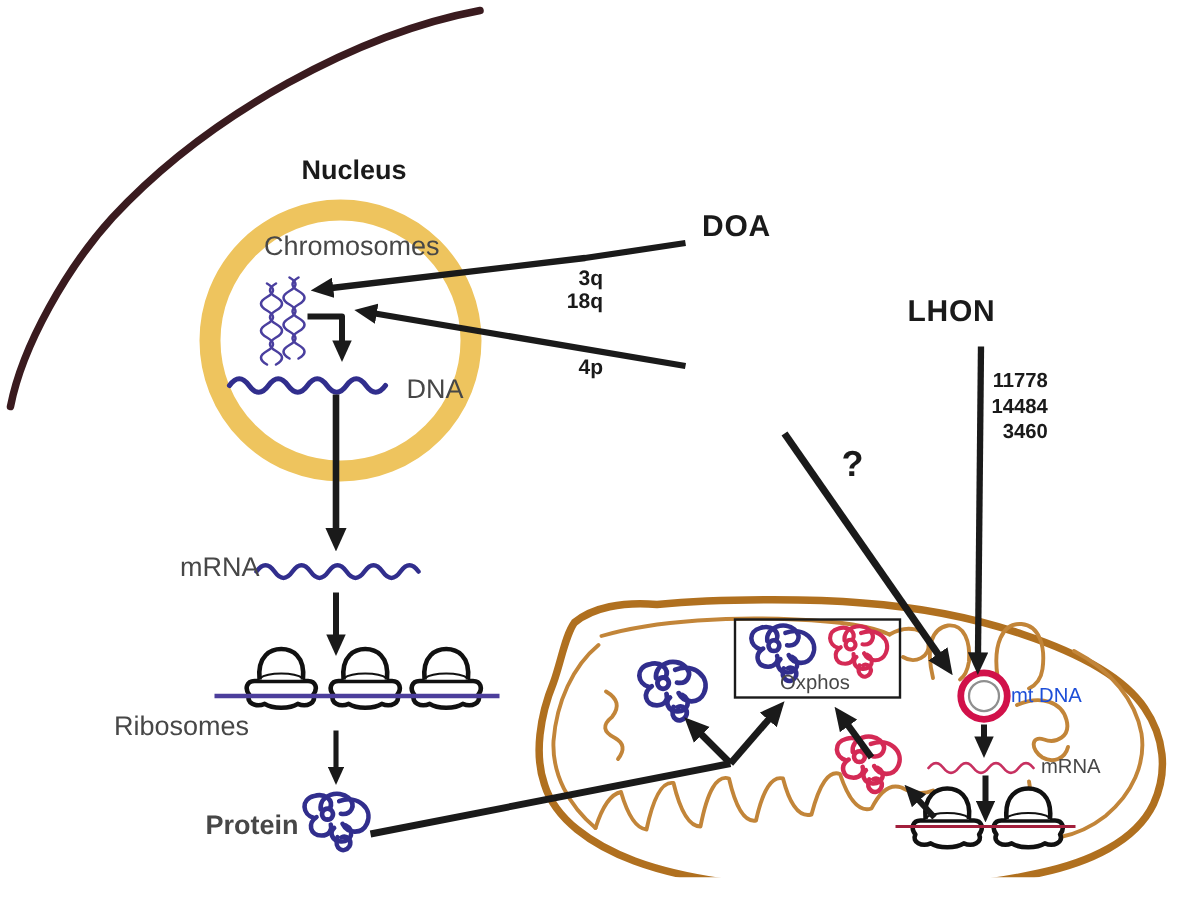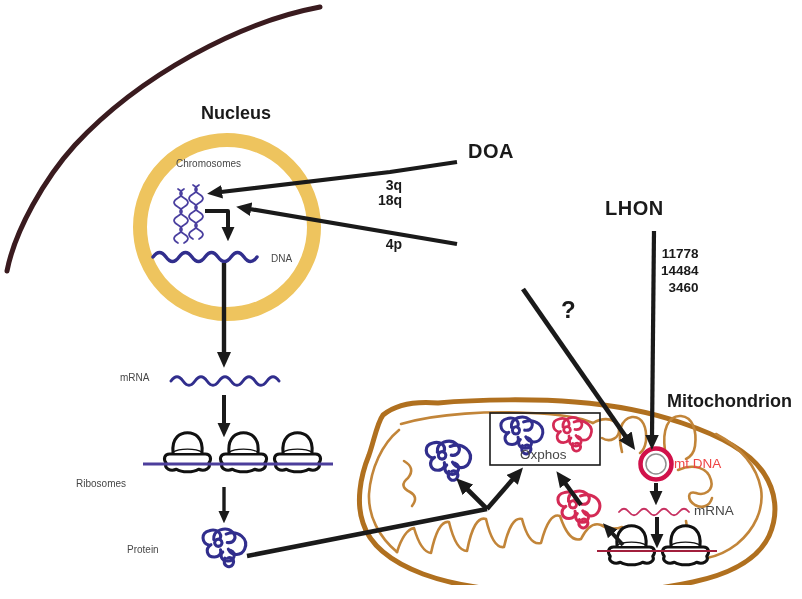"Chromosomes" .lbl { font-size: 10px -> 18px }
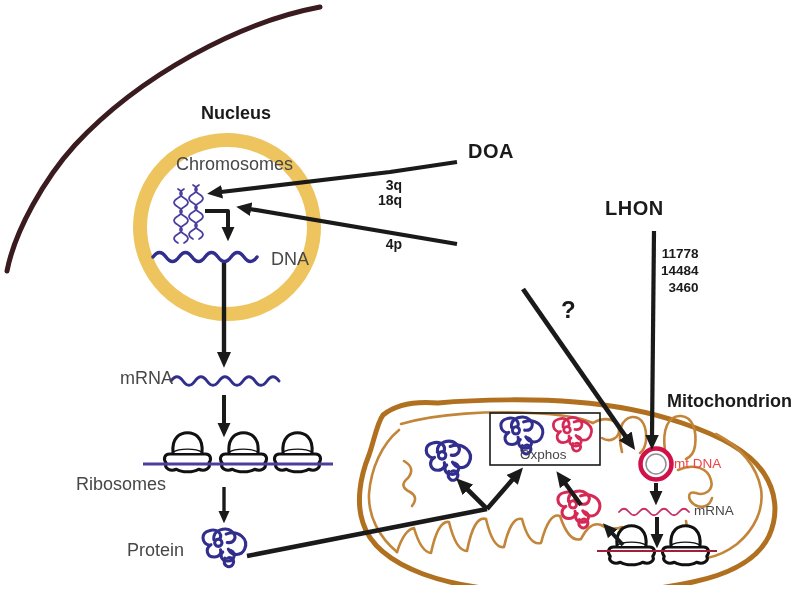"Mitochondrion" span.lbl { html: <span>Mitochondrion</span> -> none }
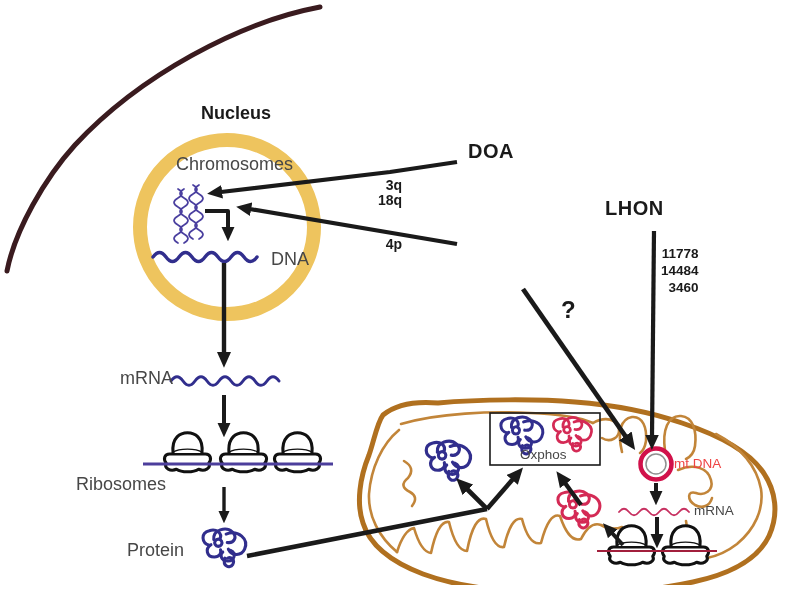"mt DNA" span.lbl { color: #ef4444 -> #1d4ed8 }
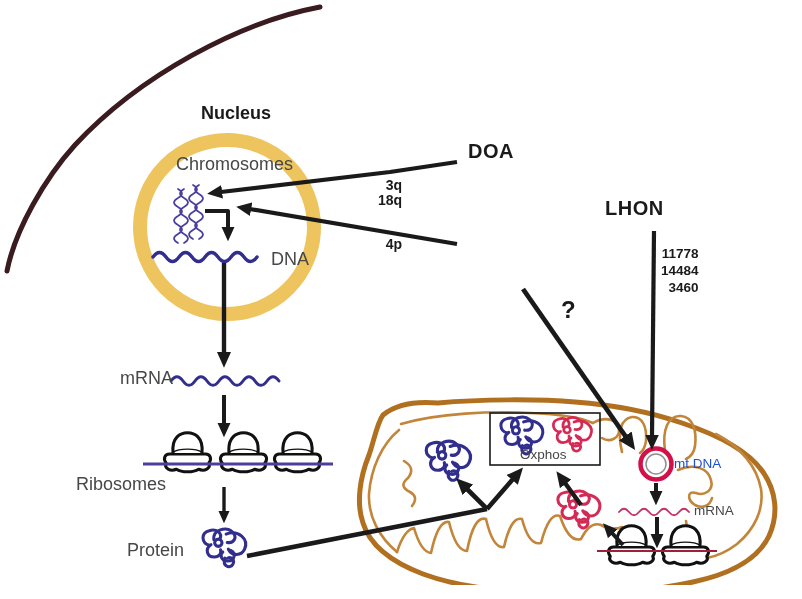"Protein" span.lbl { font-weight: none -> bold; left: 127px -> 137px }
